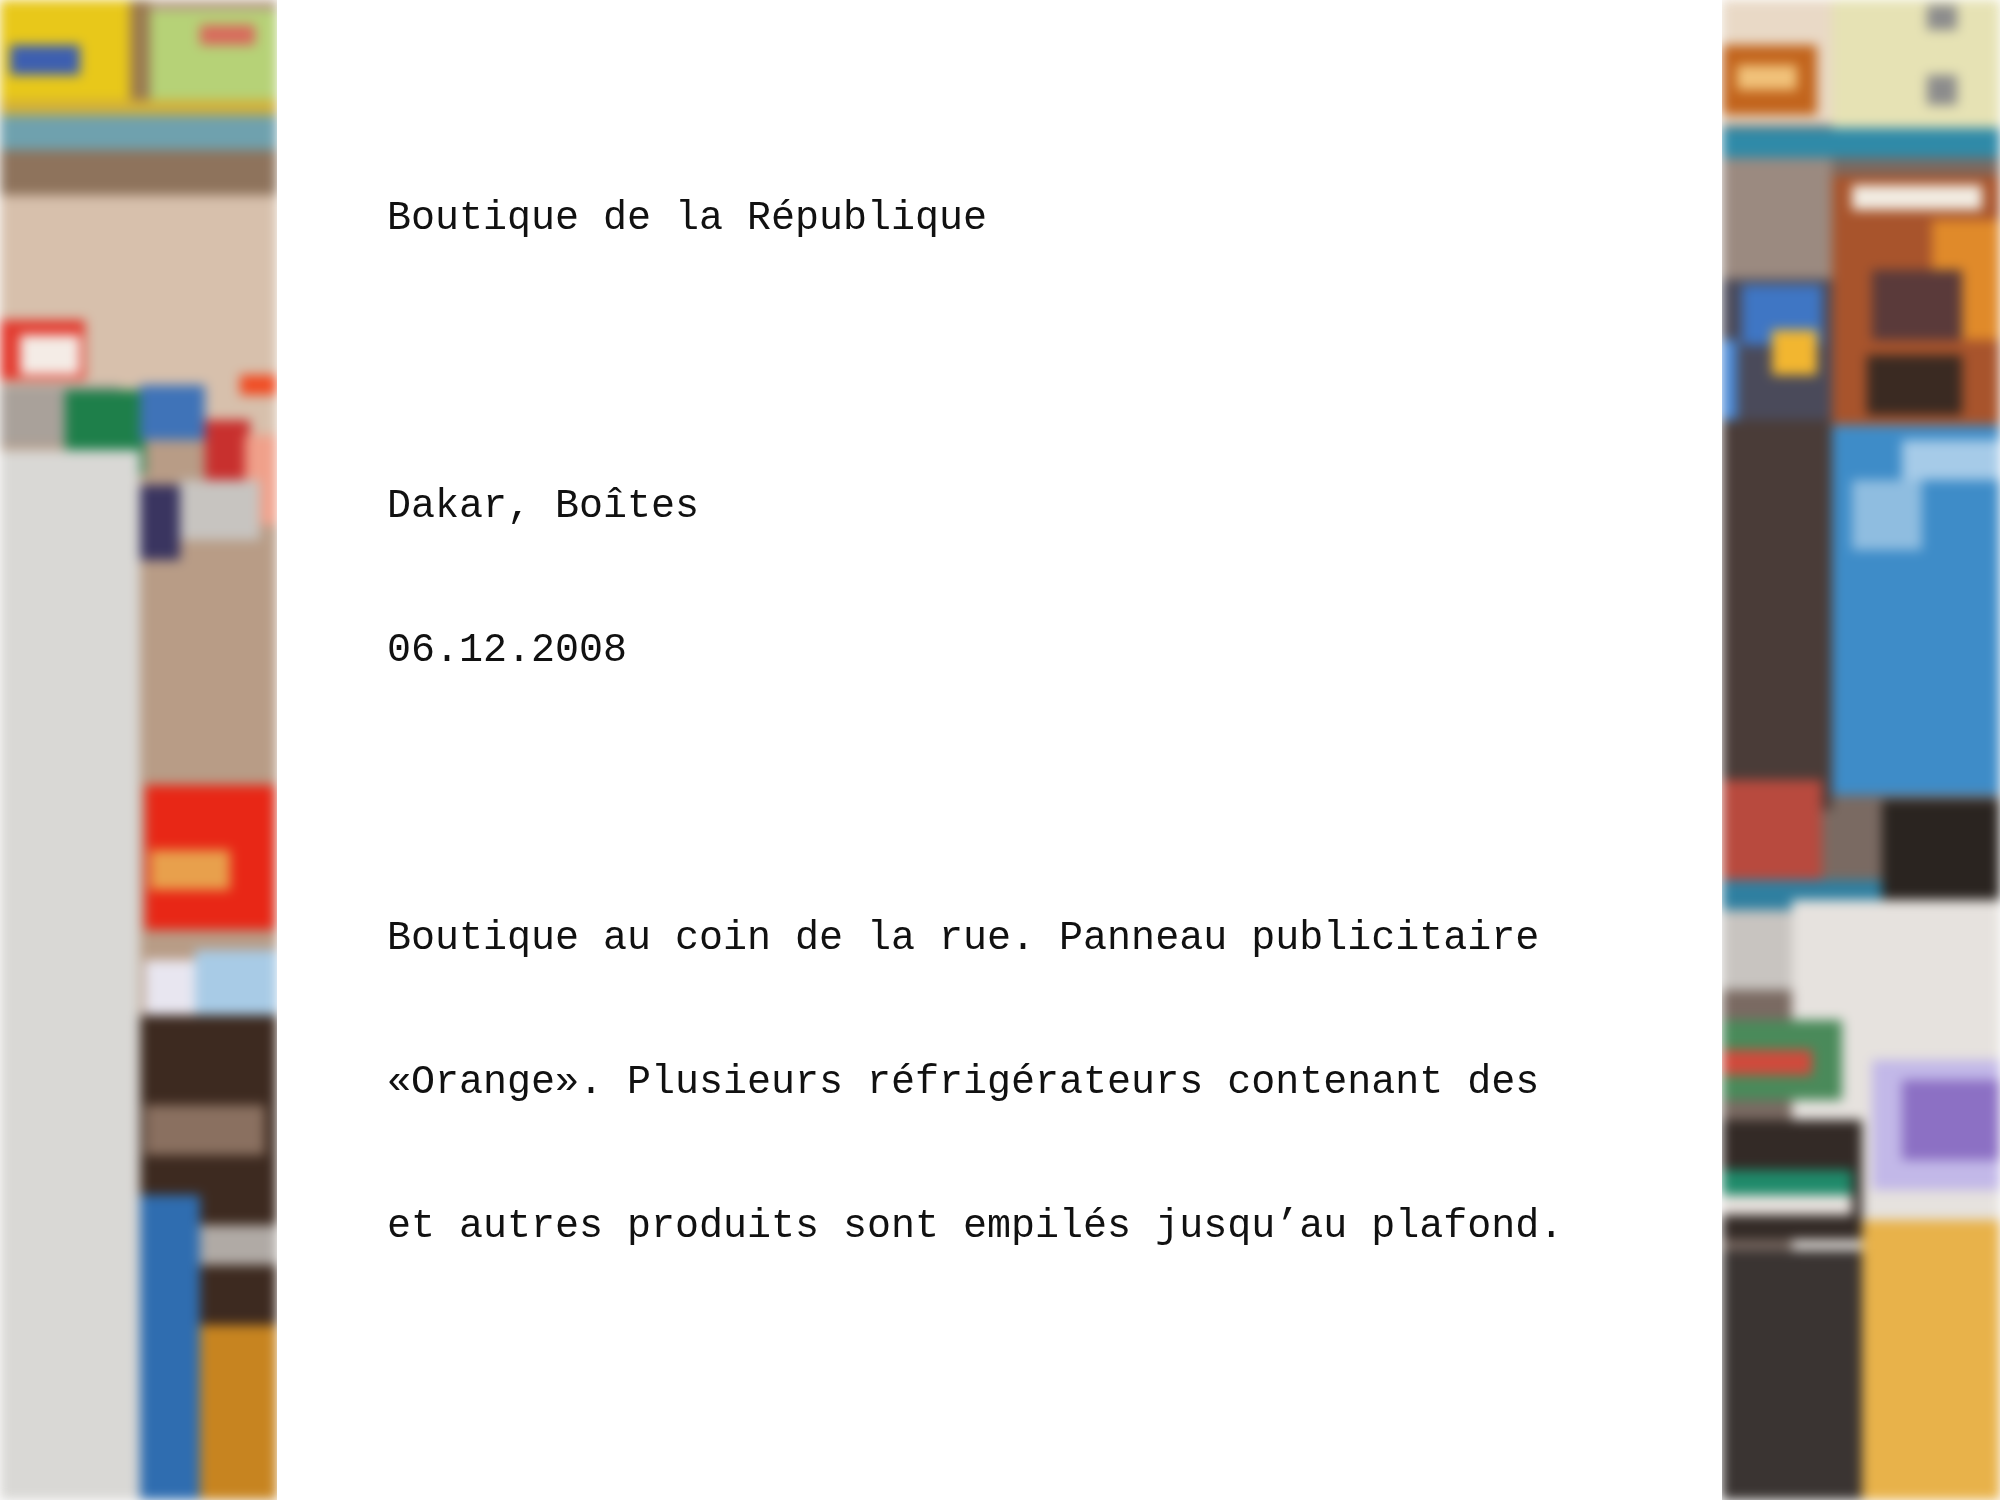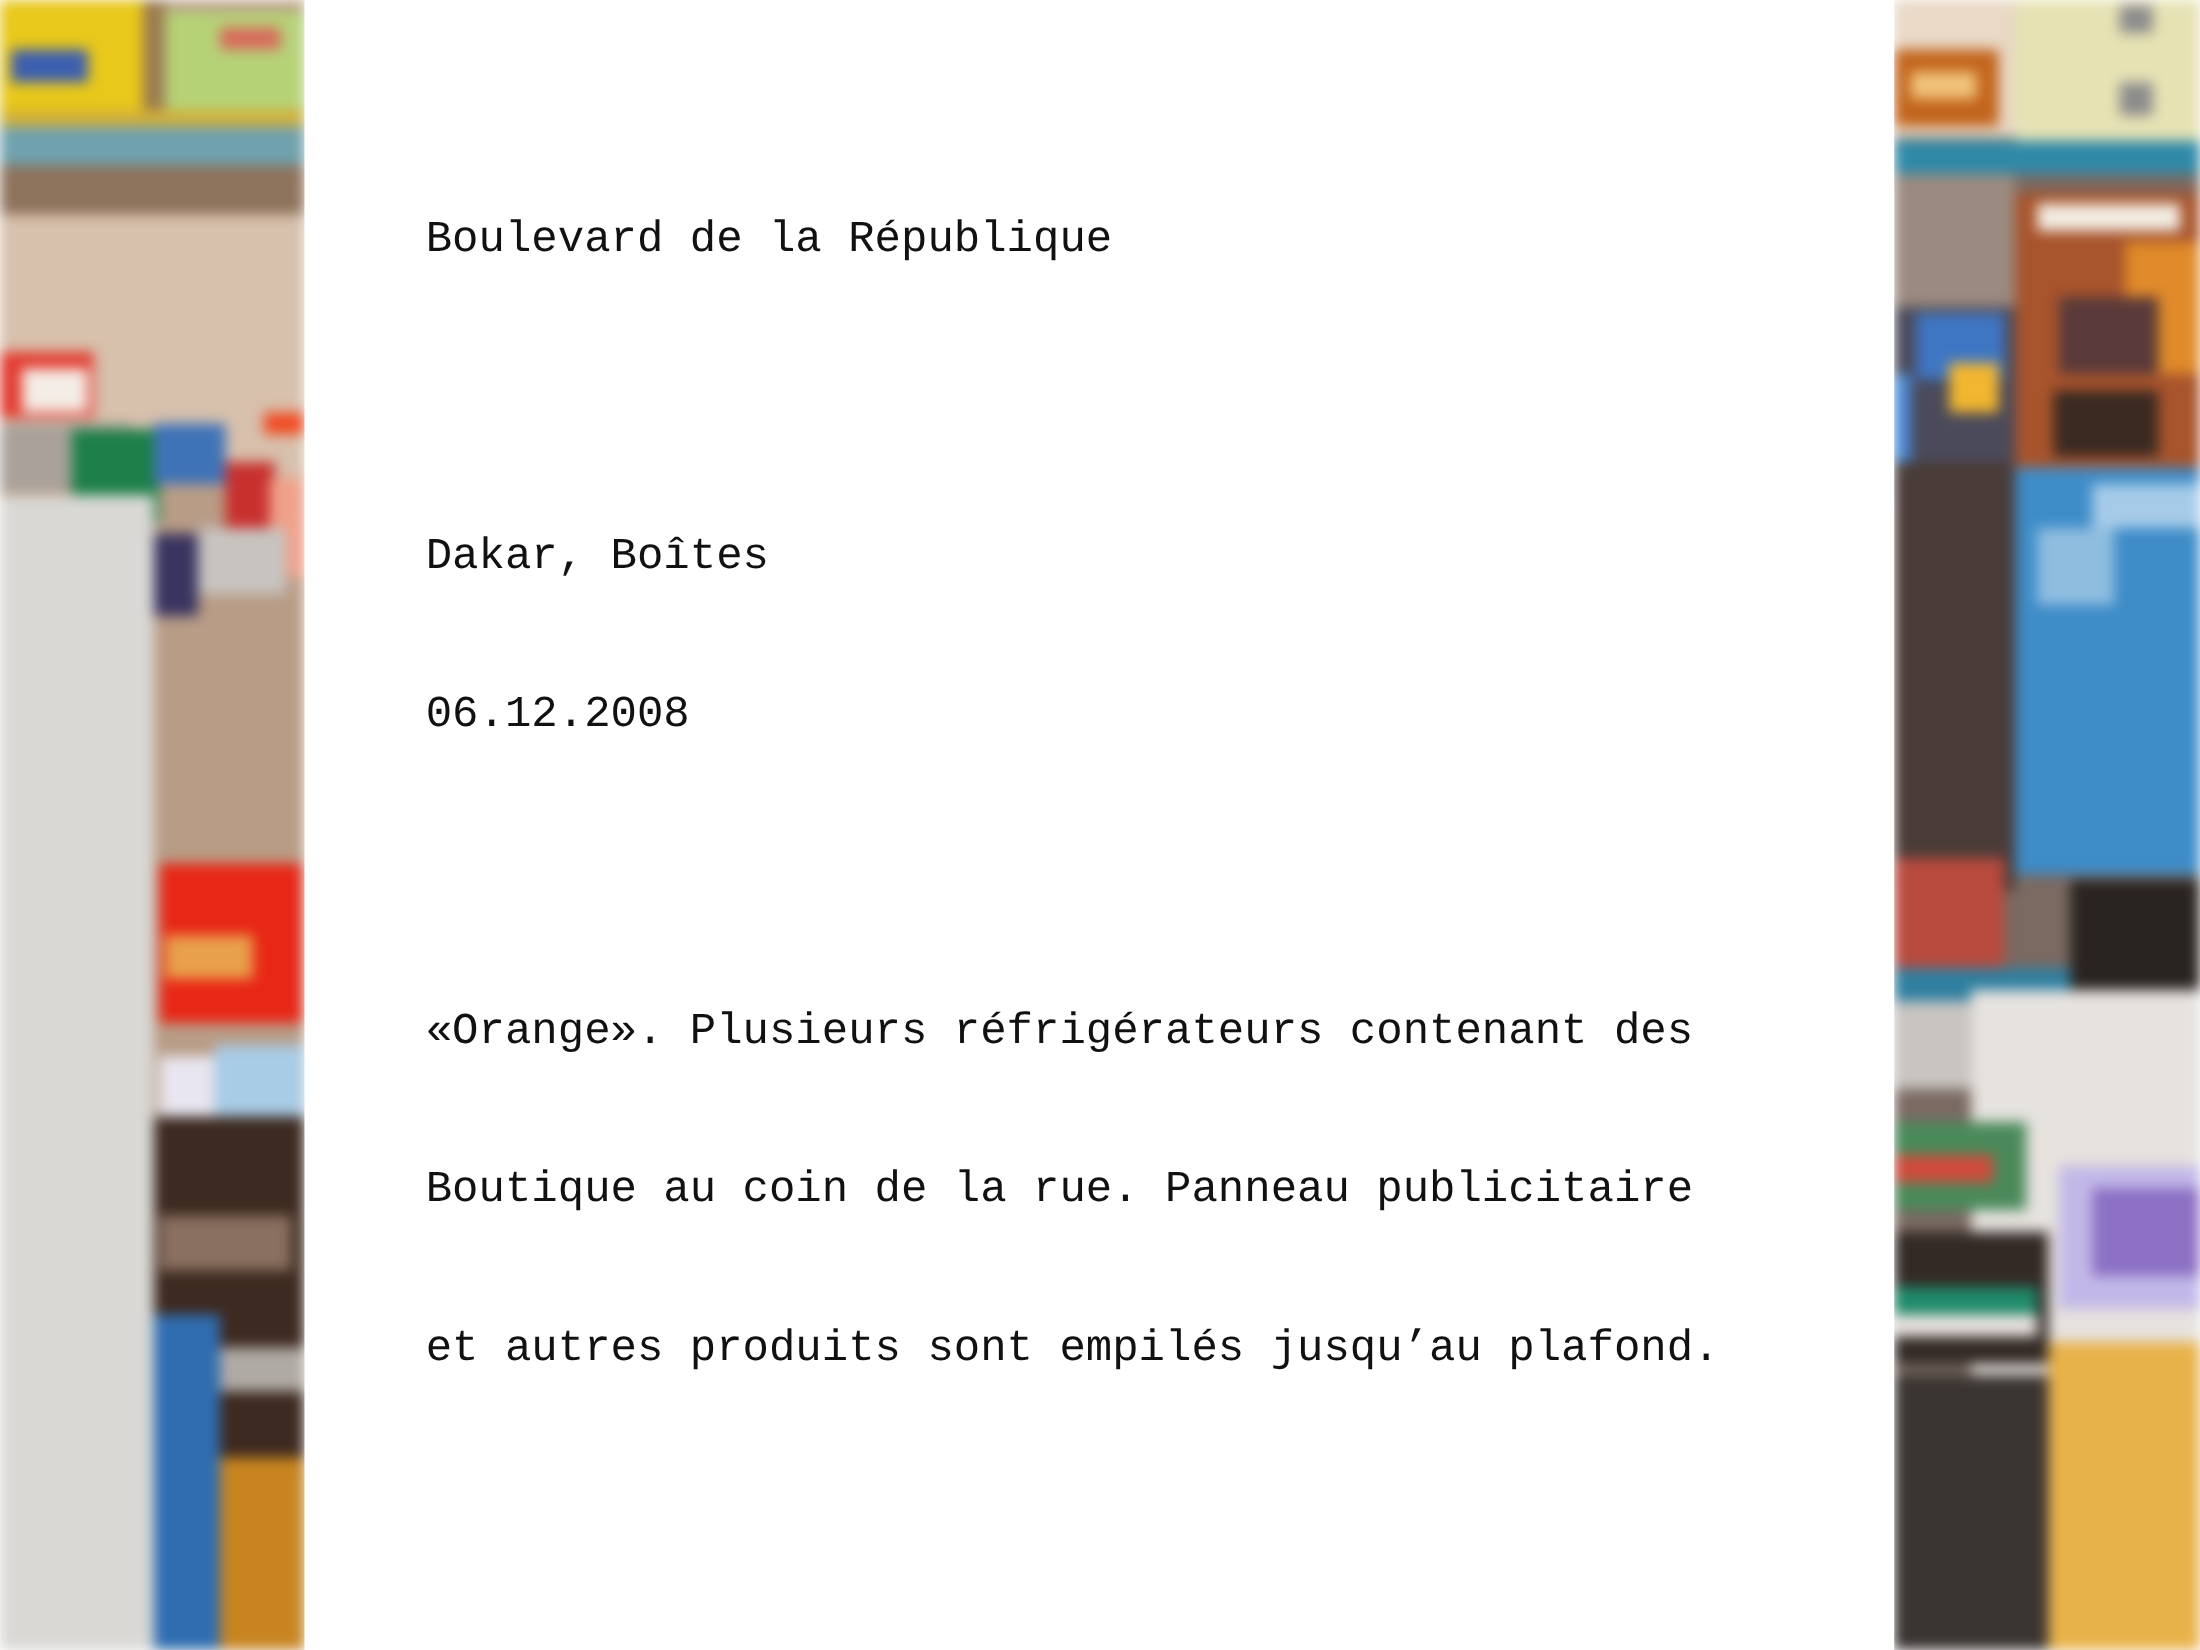"Boulevard de la République" span.line { text: Boulevard -> Boutique }
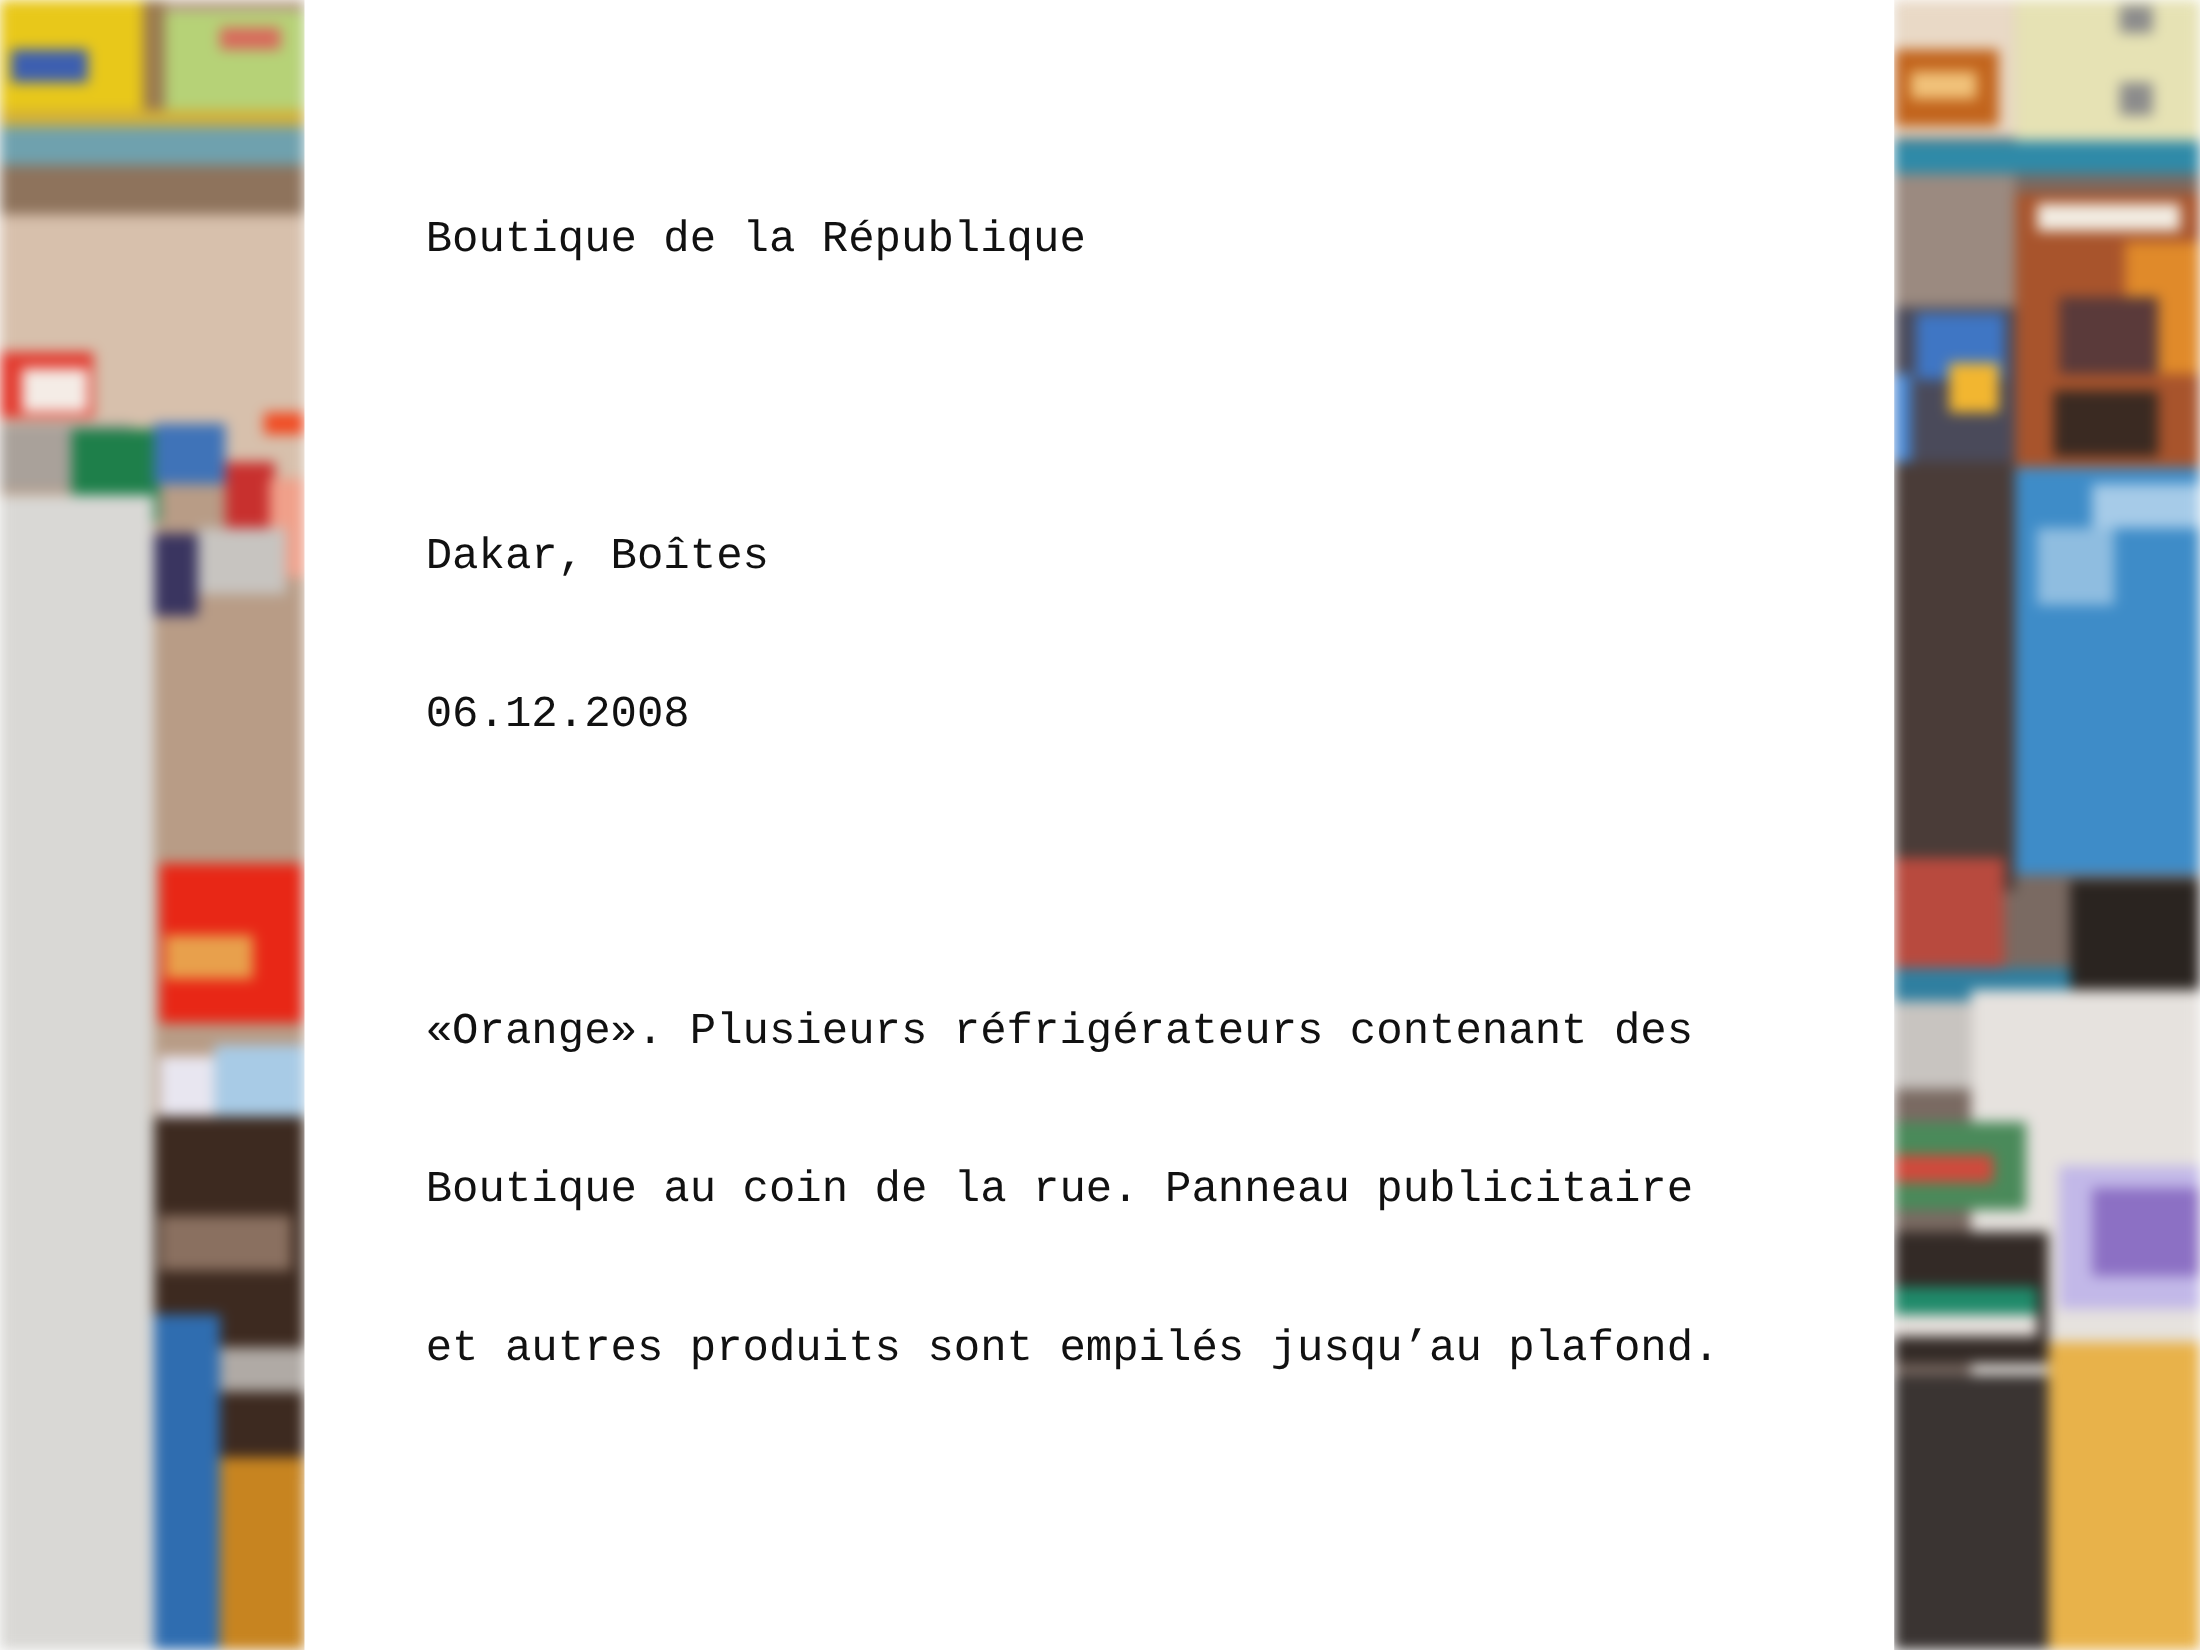"«Orange». Plusieurs réfrigérateurs" span.line { order: before "Boutique au coin de la" -> after "Boutique au coin de la" }
